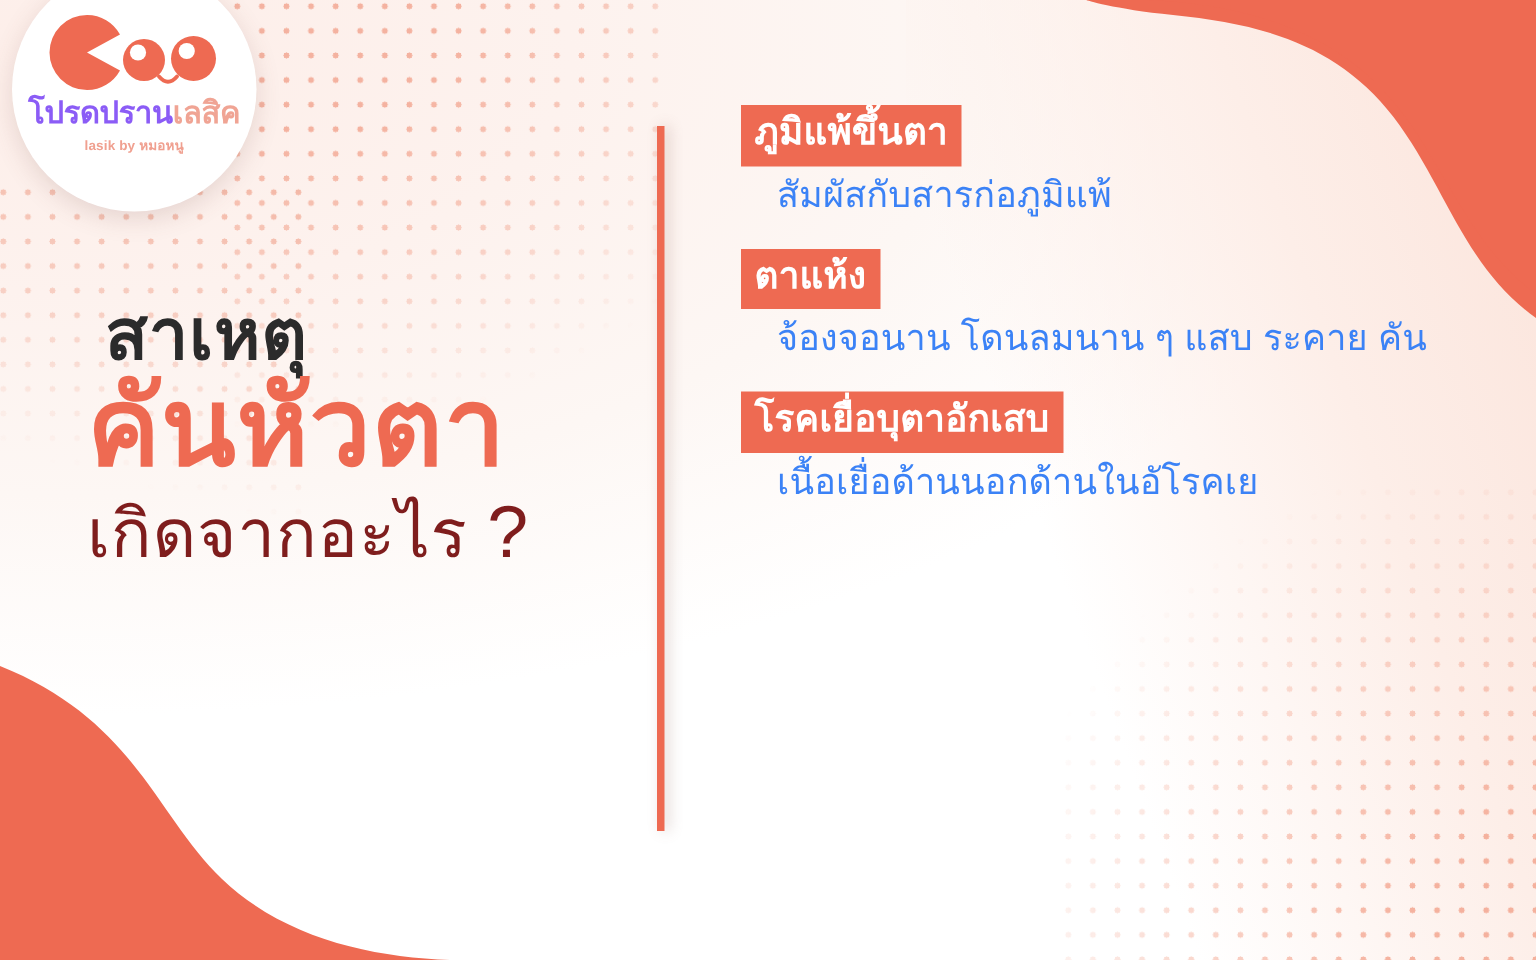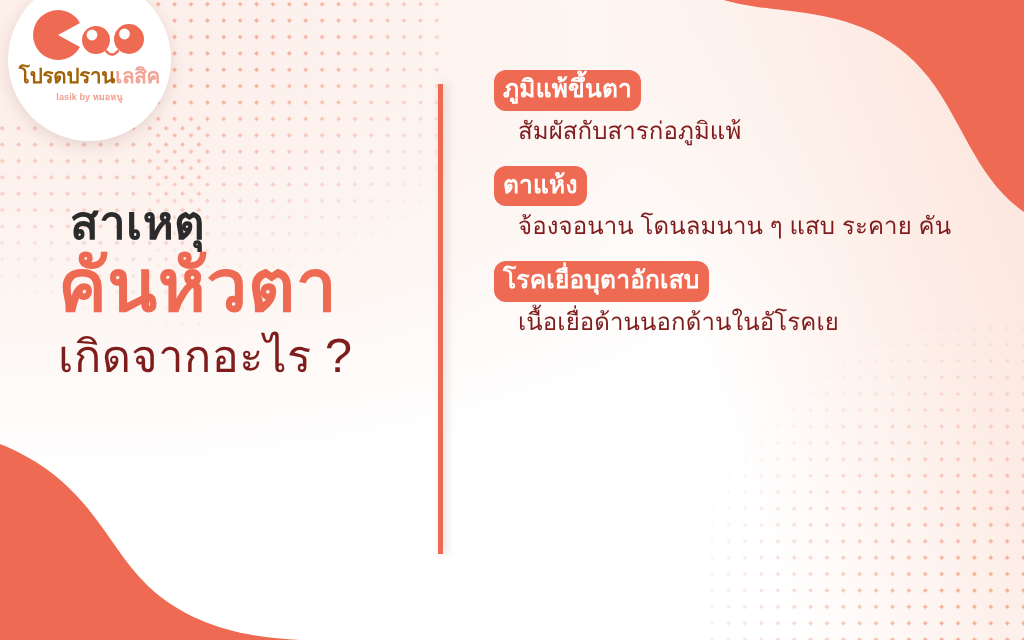"โปรดปราน" .logo-word .w-dark { color: #a16207 -> #8b5cf6 }
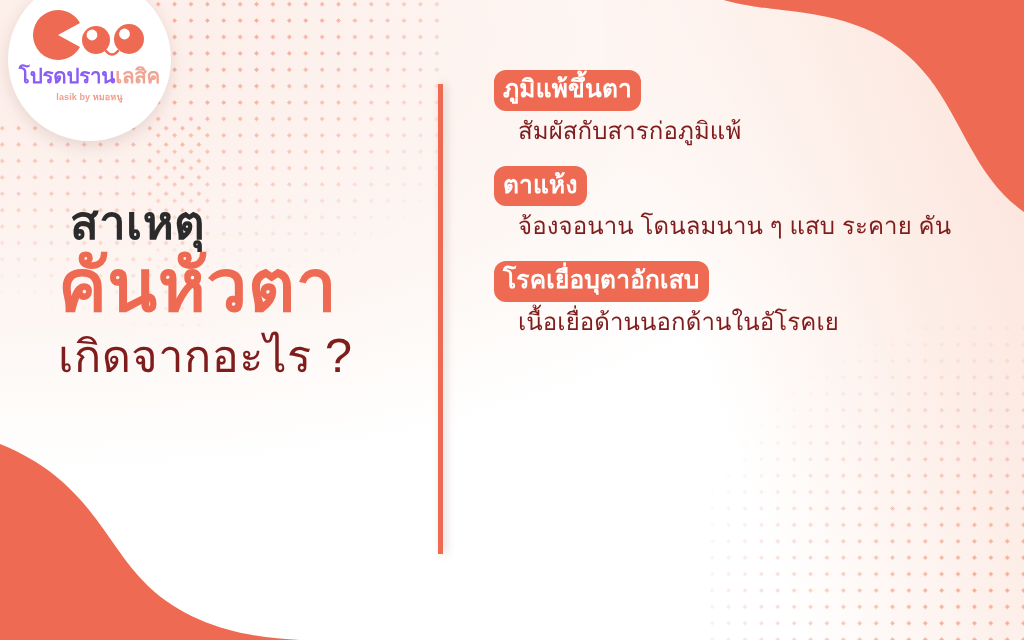"ภูมิแพ้ขึ้นตา" .badge { border-radius: 12px -> none }
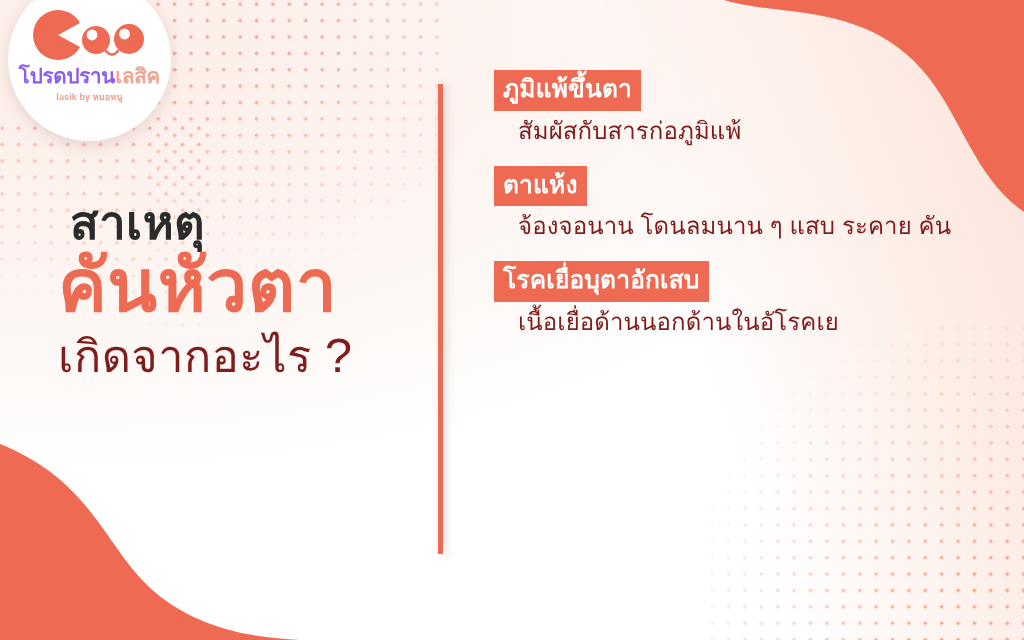"สัมผัสกับสารก่อภูมิแพ้" .desc { color: #7f1d1d -> #3b82f6 }
